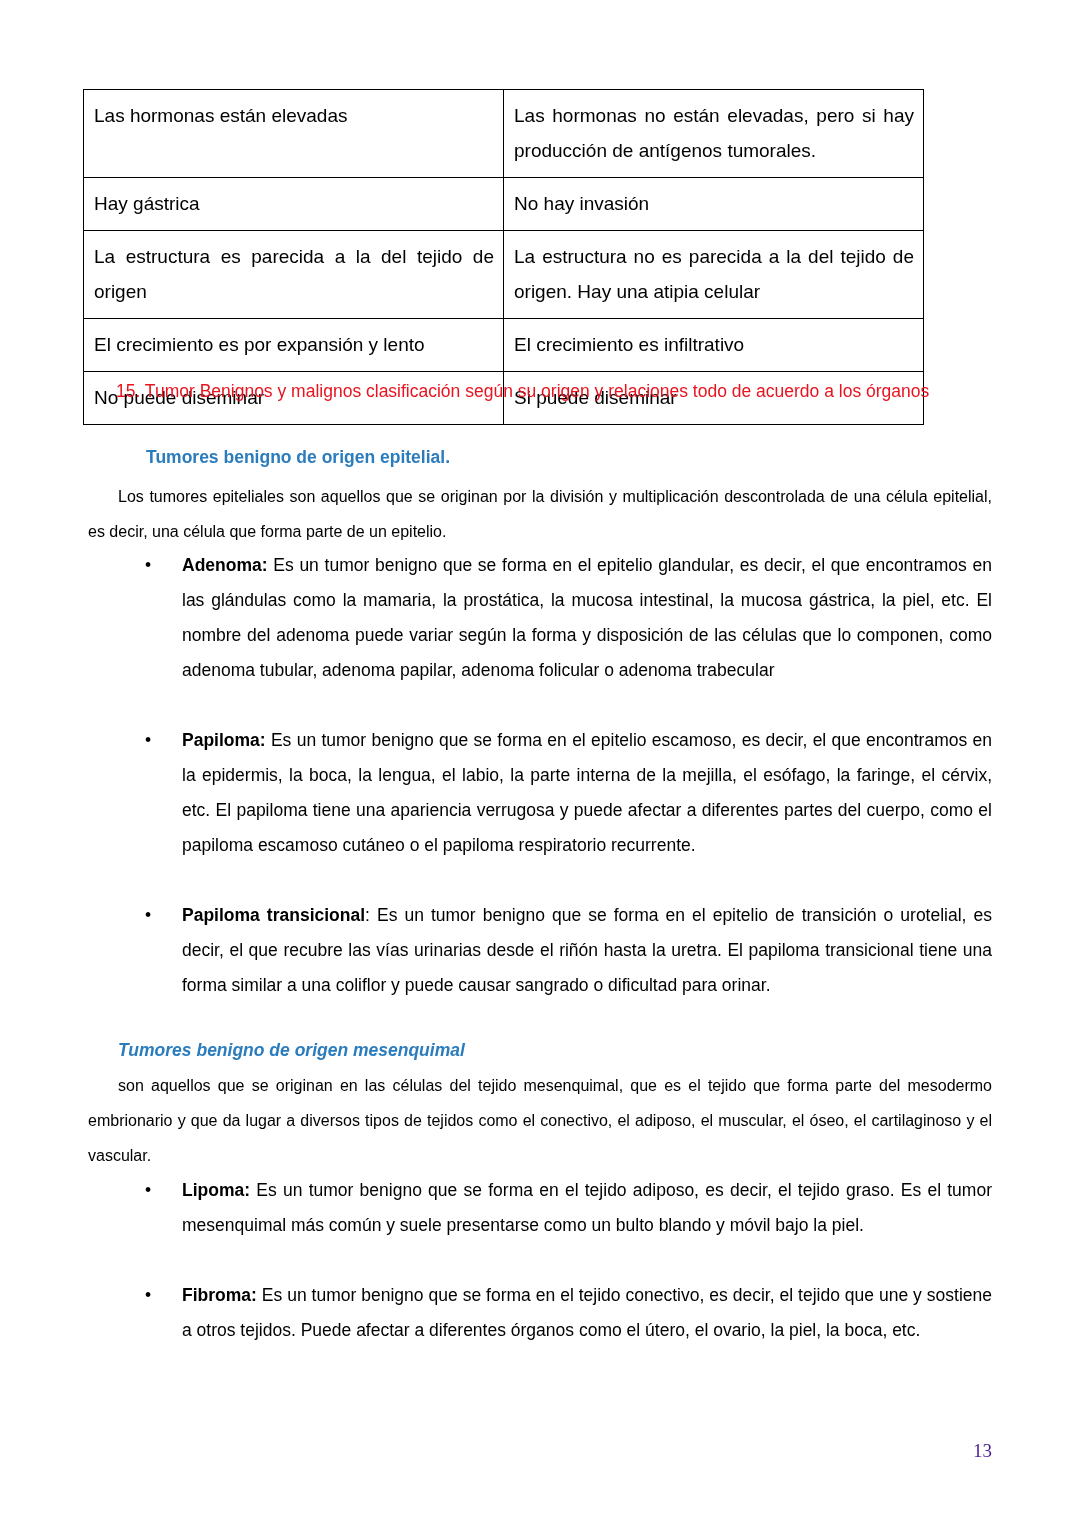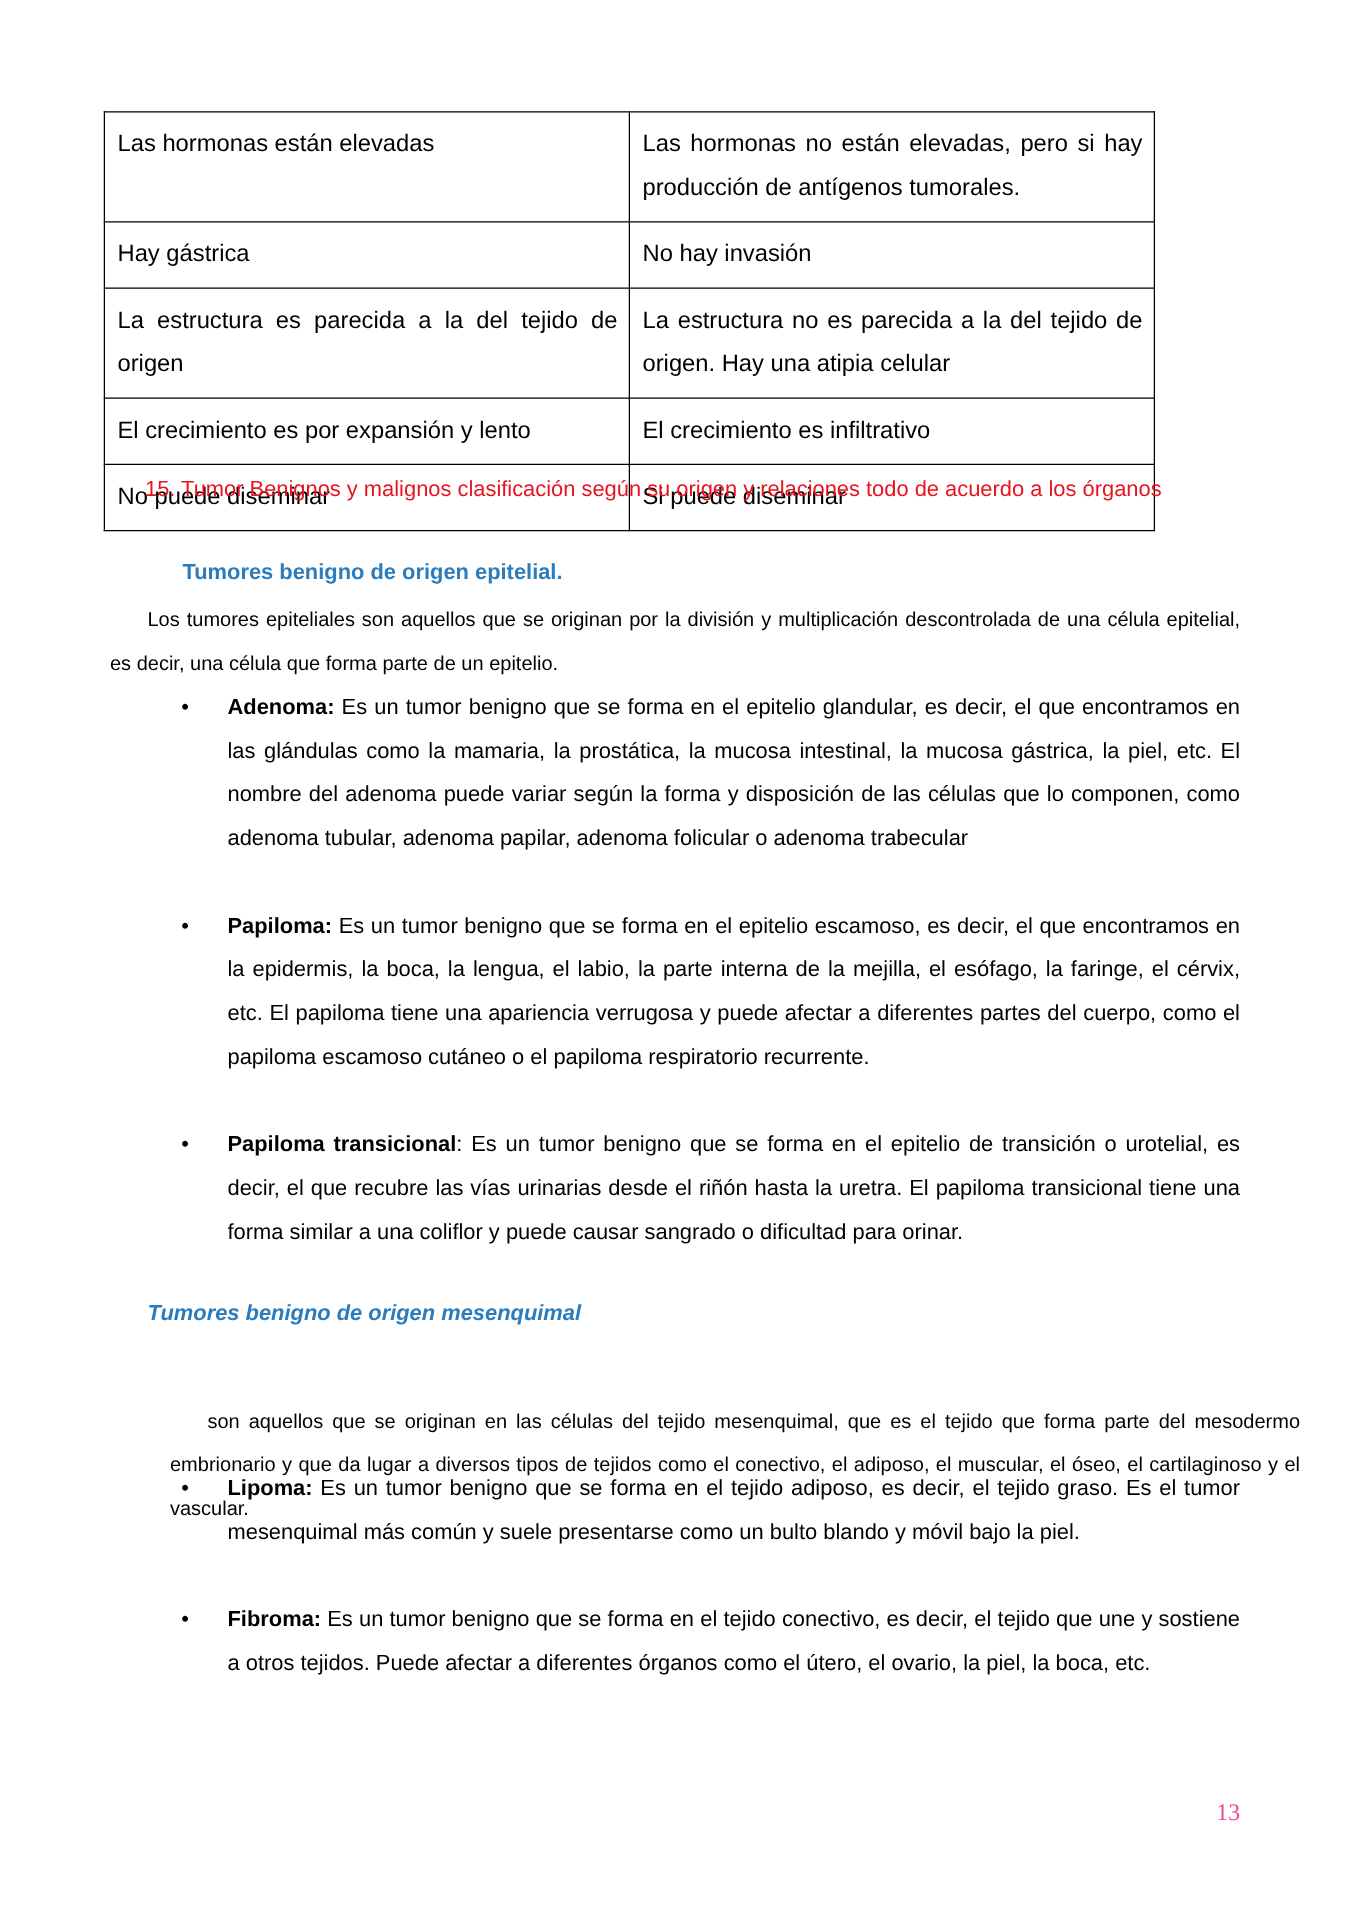"son aquellos que se originan" .para-2 { margin-left: 48px -> none; top: 1120px -> 1068px }
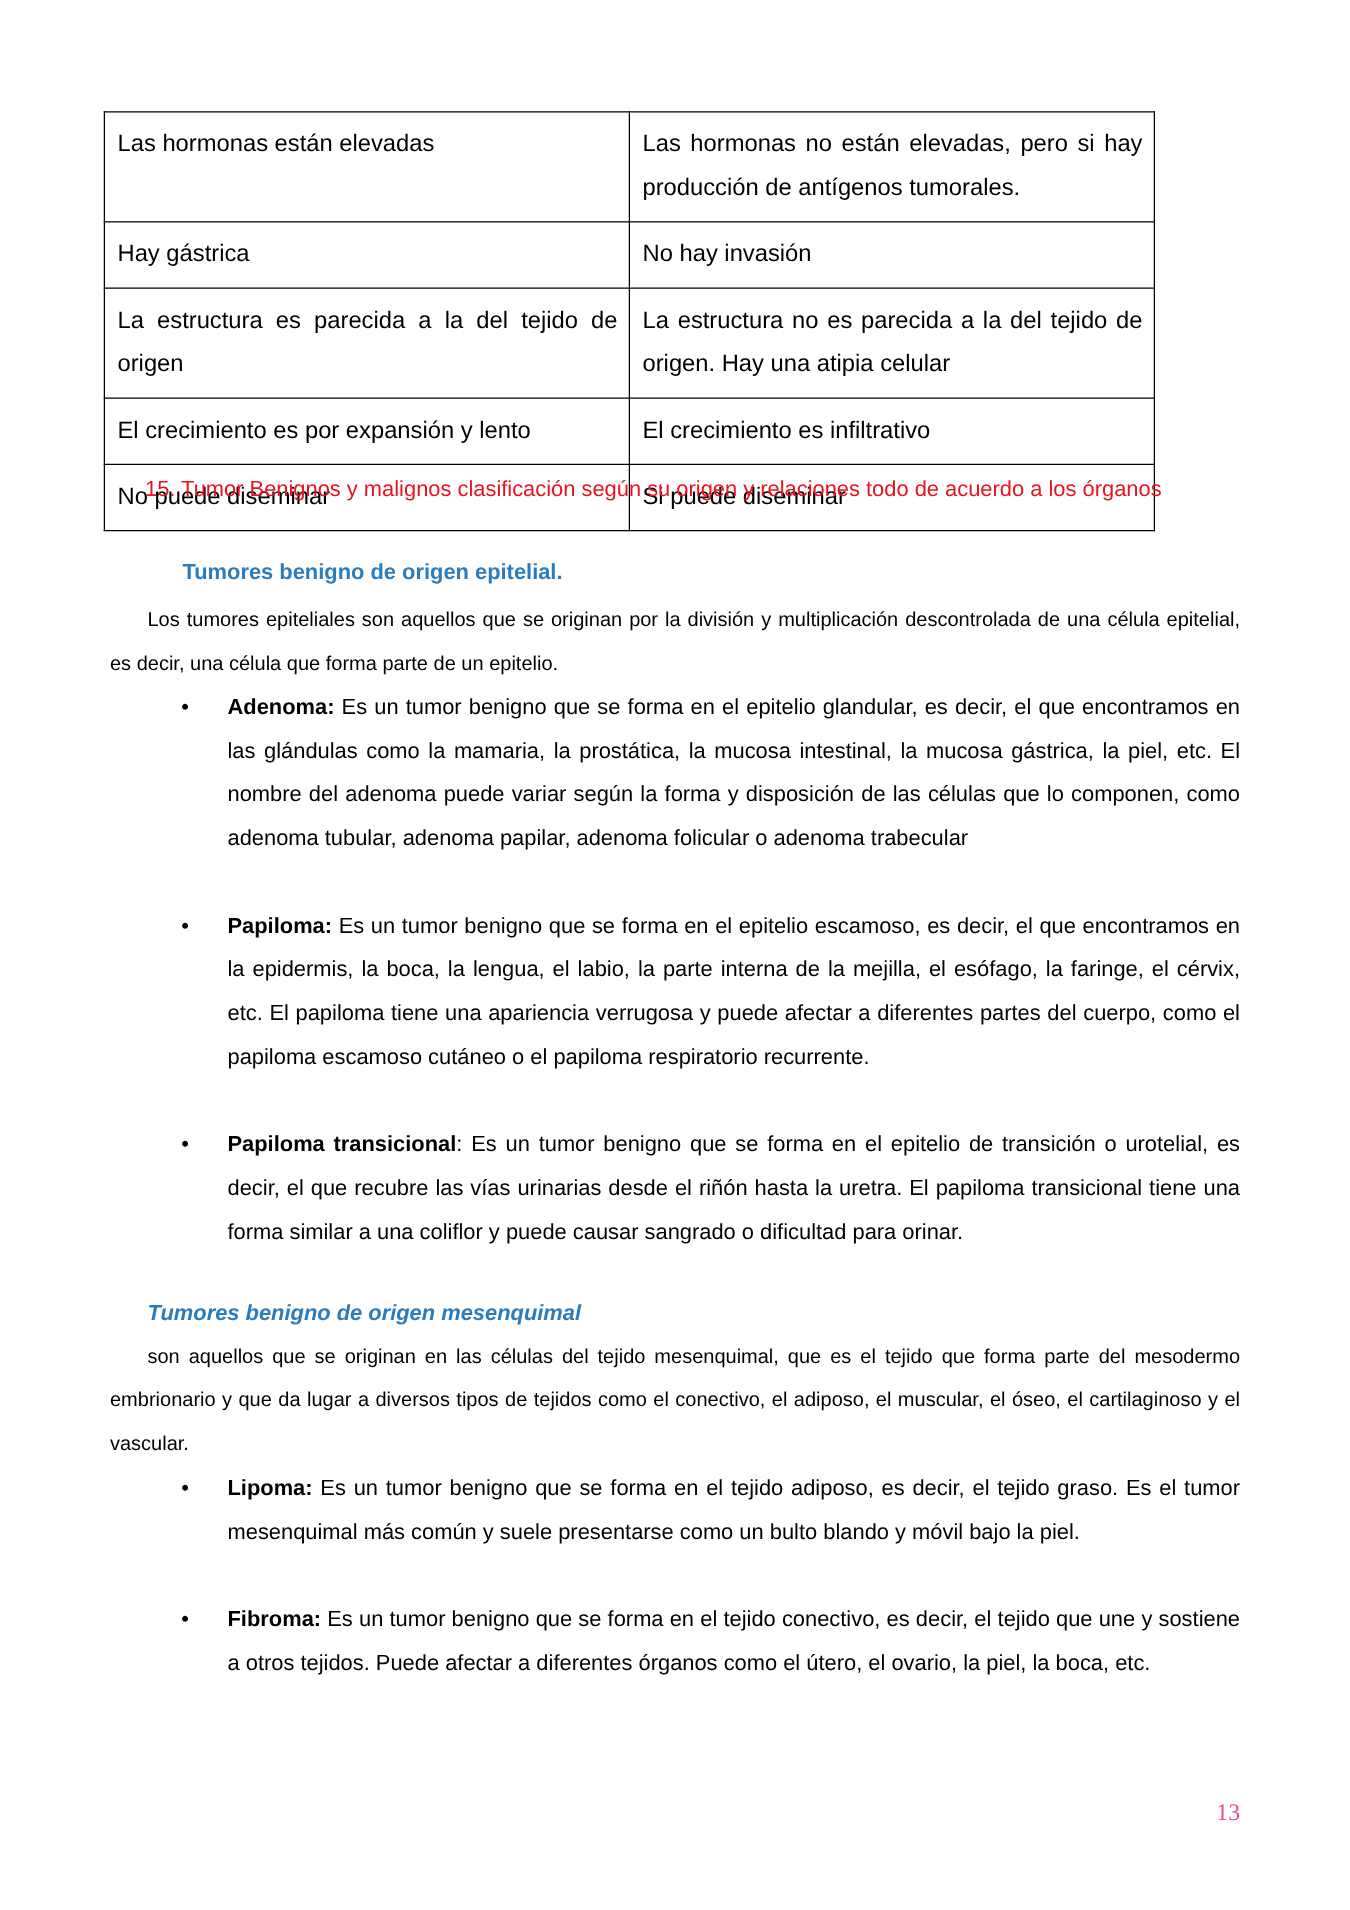"13" .page-number { color: #ec4899 -> #4c1d95 }
